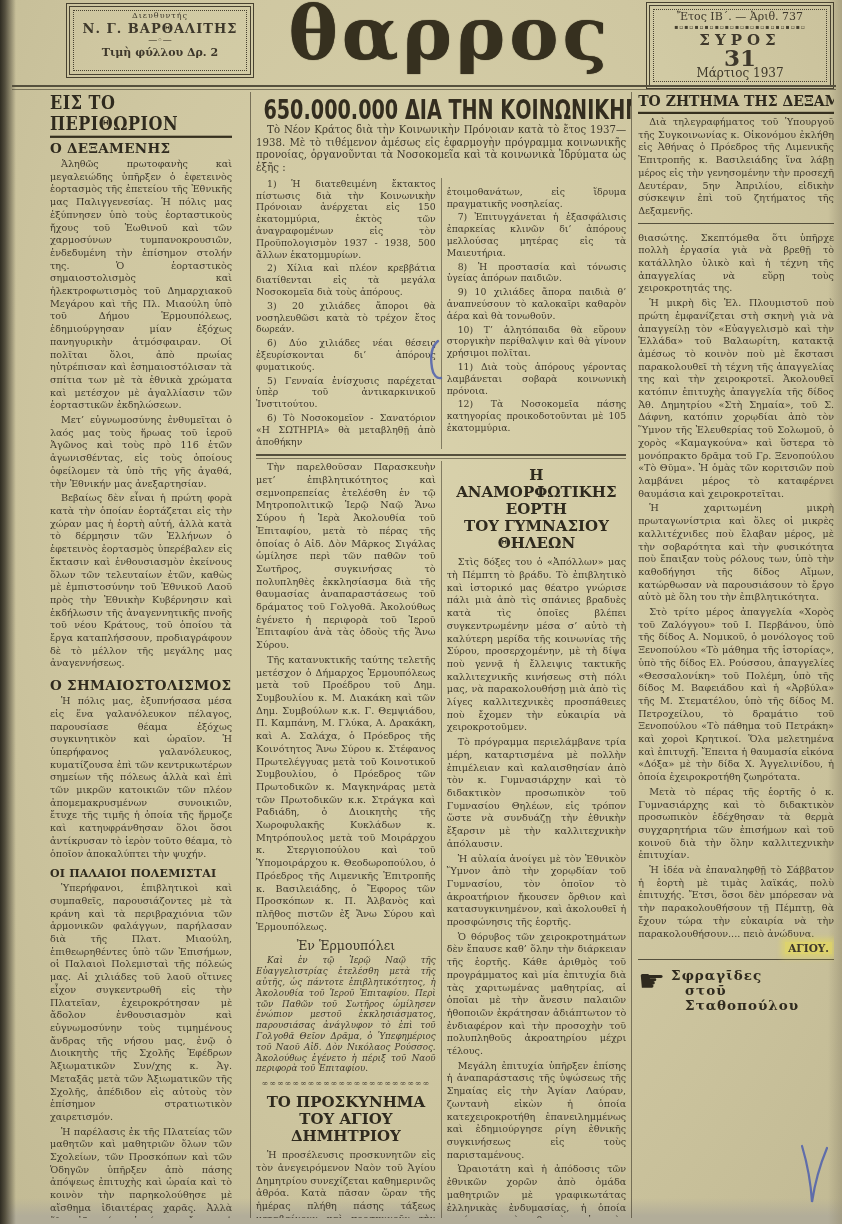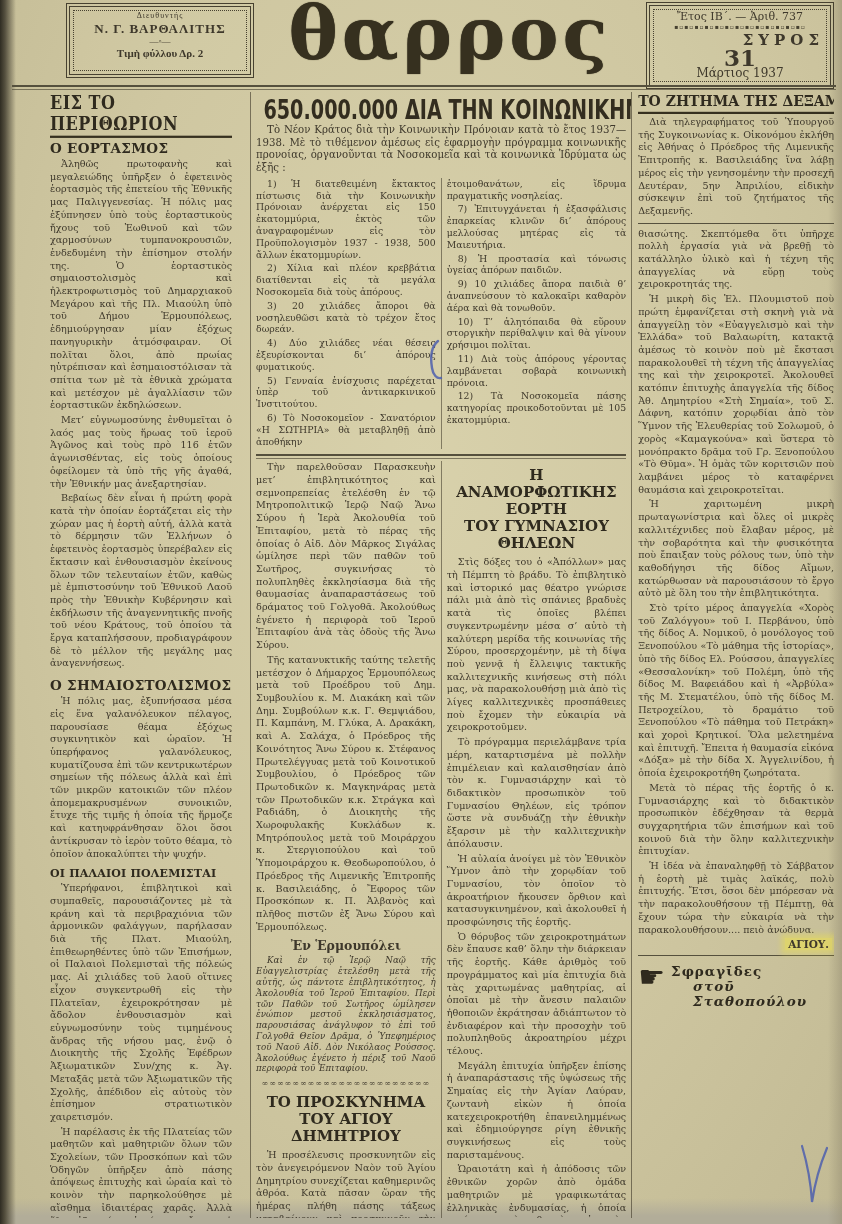"Διευθυντής" .mbox.leftbox { font-family: Liberation Serif, serif -> none }
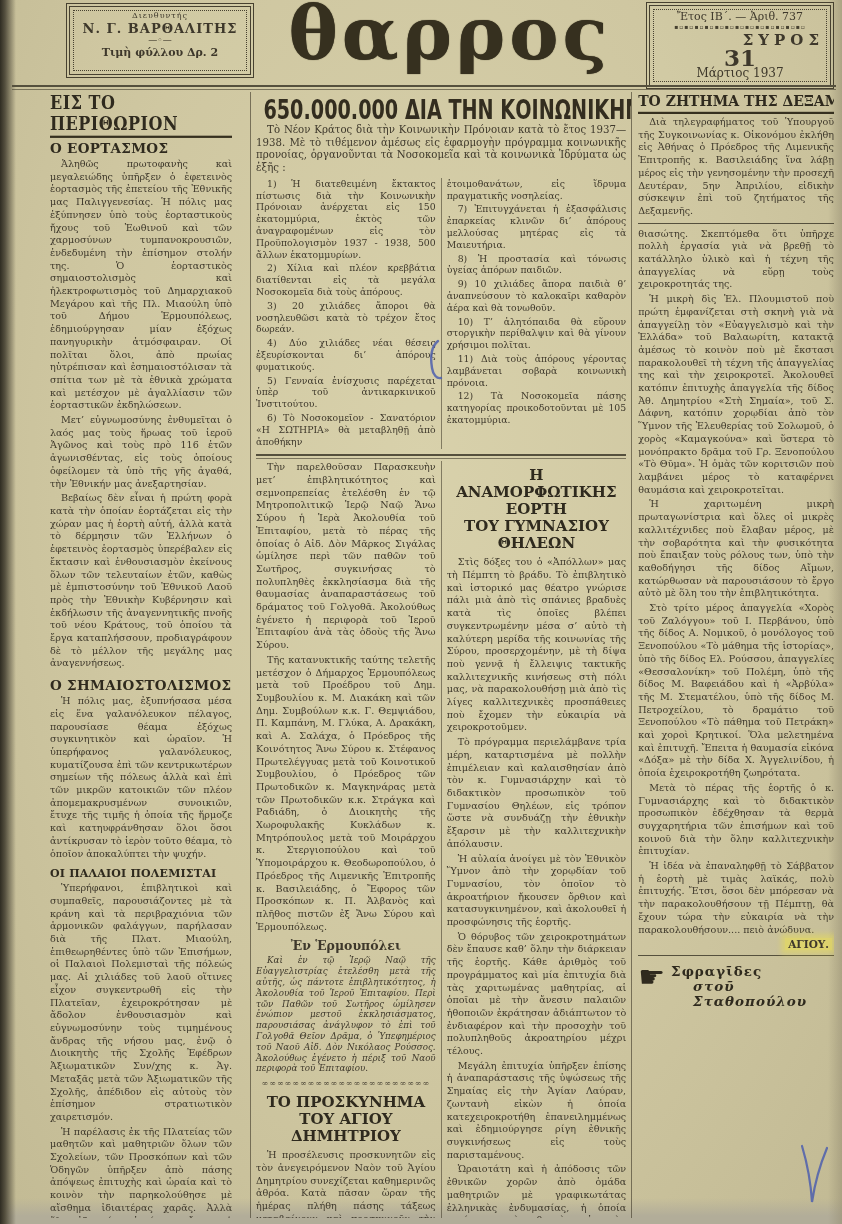"ΣΥΡΟΣ" .mbox-city { text-align: right -> none }
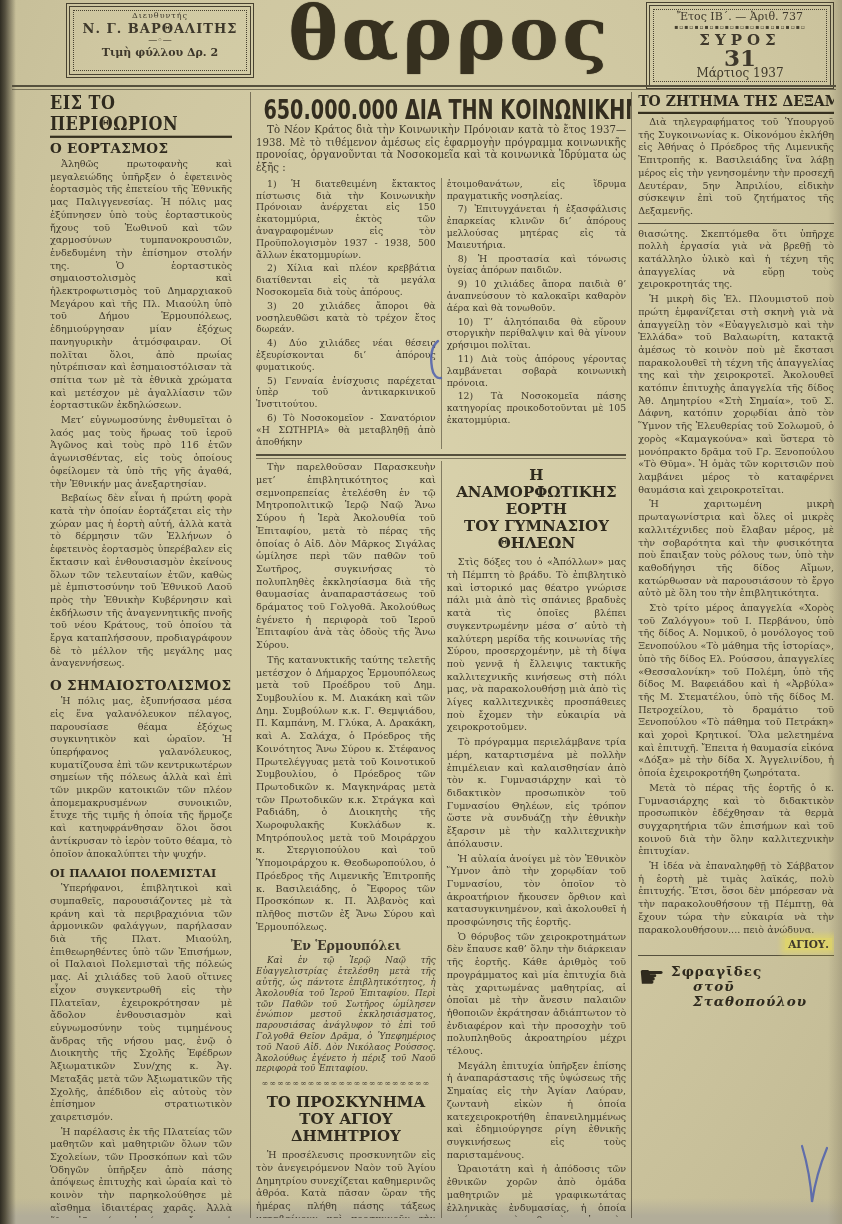"Ο ΕΟΡΤΑΣΜΟΣ" div.h3 { text: ΕΟΡΤΑΣΜΟΣ -> ΔΕΞΑΜΕΝΗΣ }
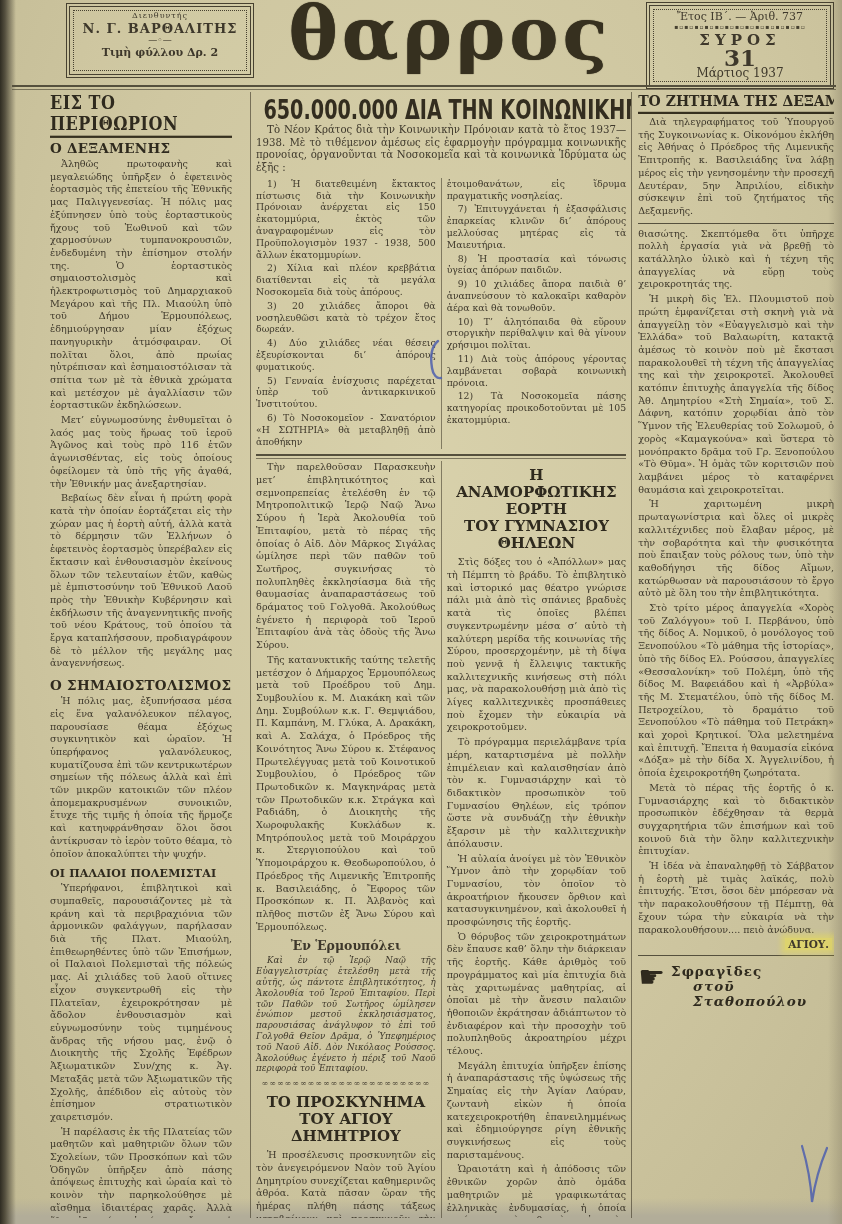"ἑτοιμοθανάτων, εἰς ἵδρυμα πραγματικῆς" p.frag { margin-top: none -> 8px }
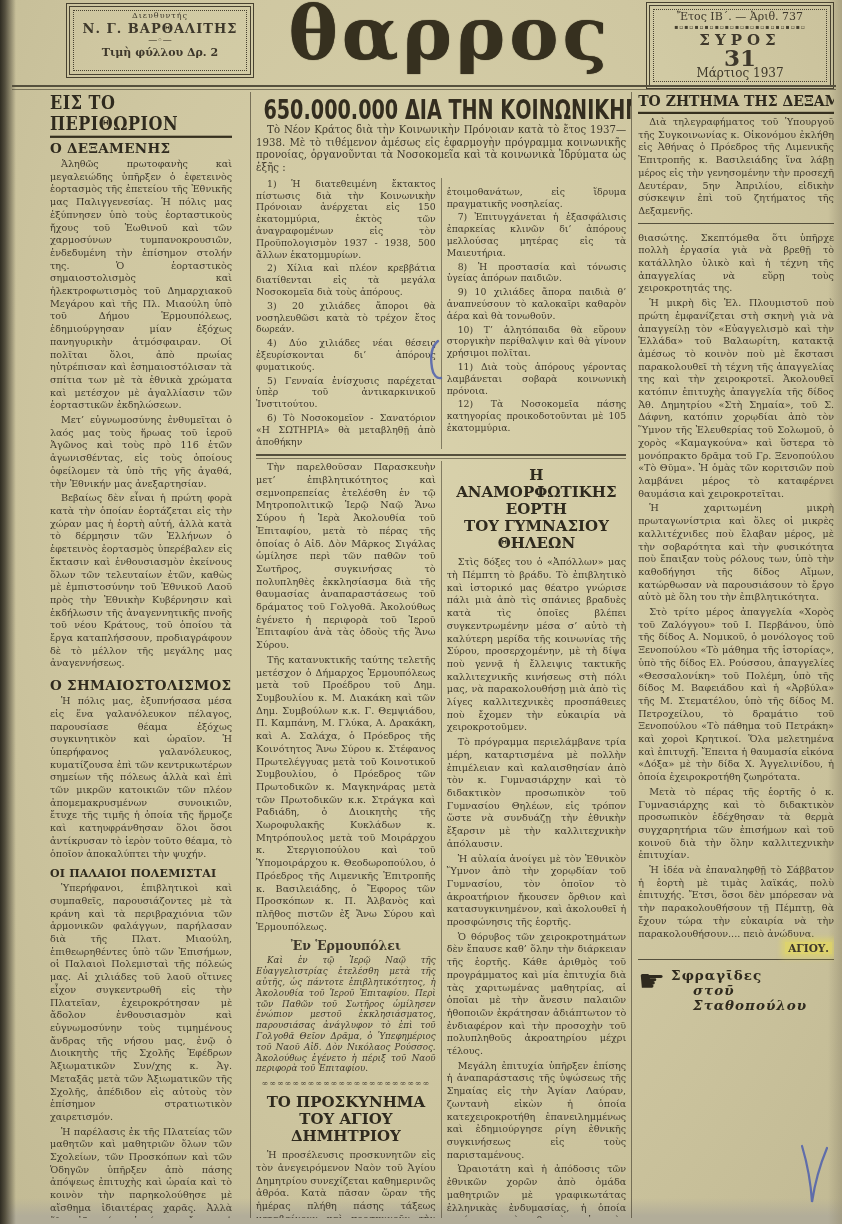"4) Δύο χιλιάδες νέαι θέσεις" p.b { text: 4 -> 6 }
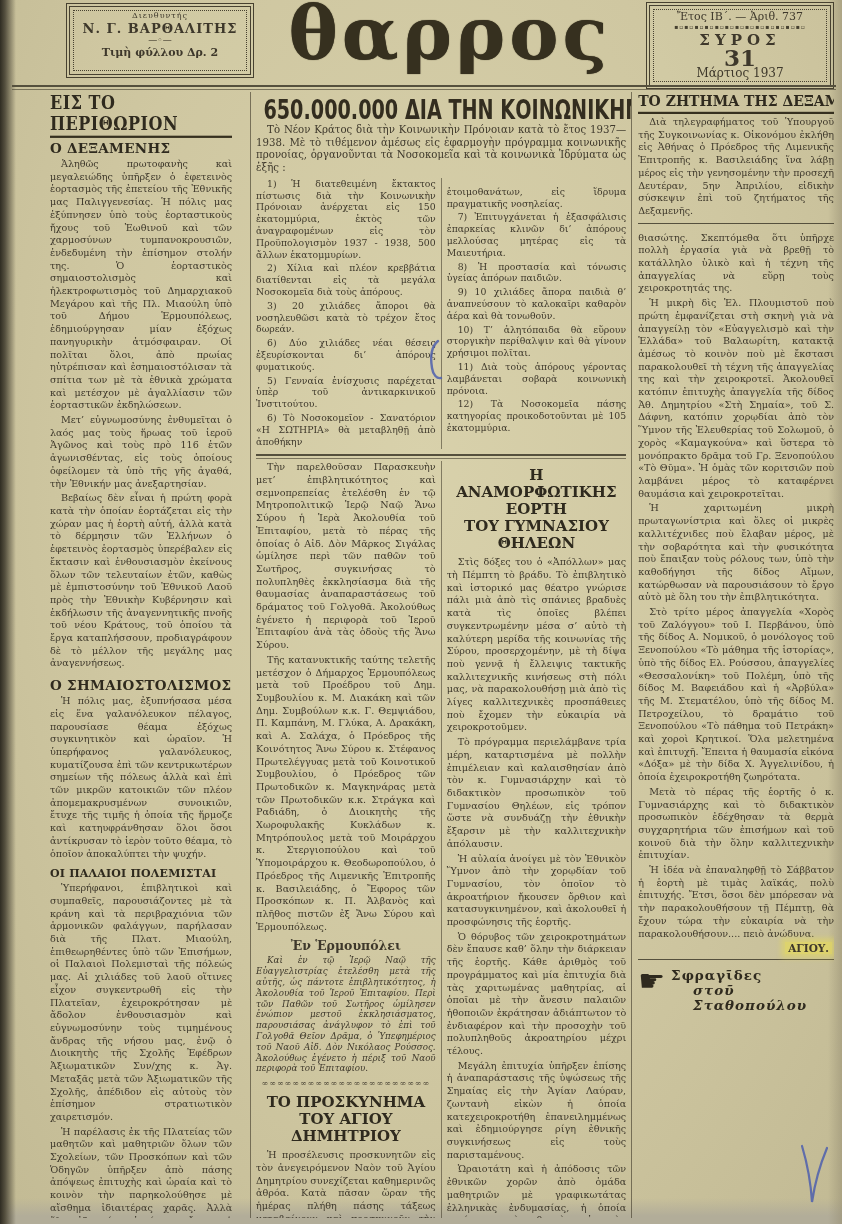"Ἐν Ἑρμουπόλει" .subhead { font-weight: bold -> normal }
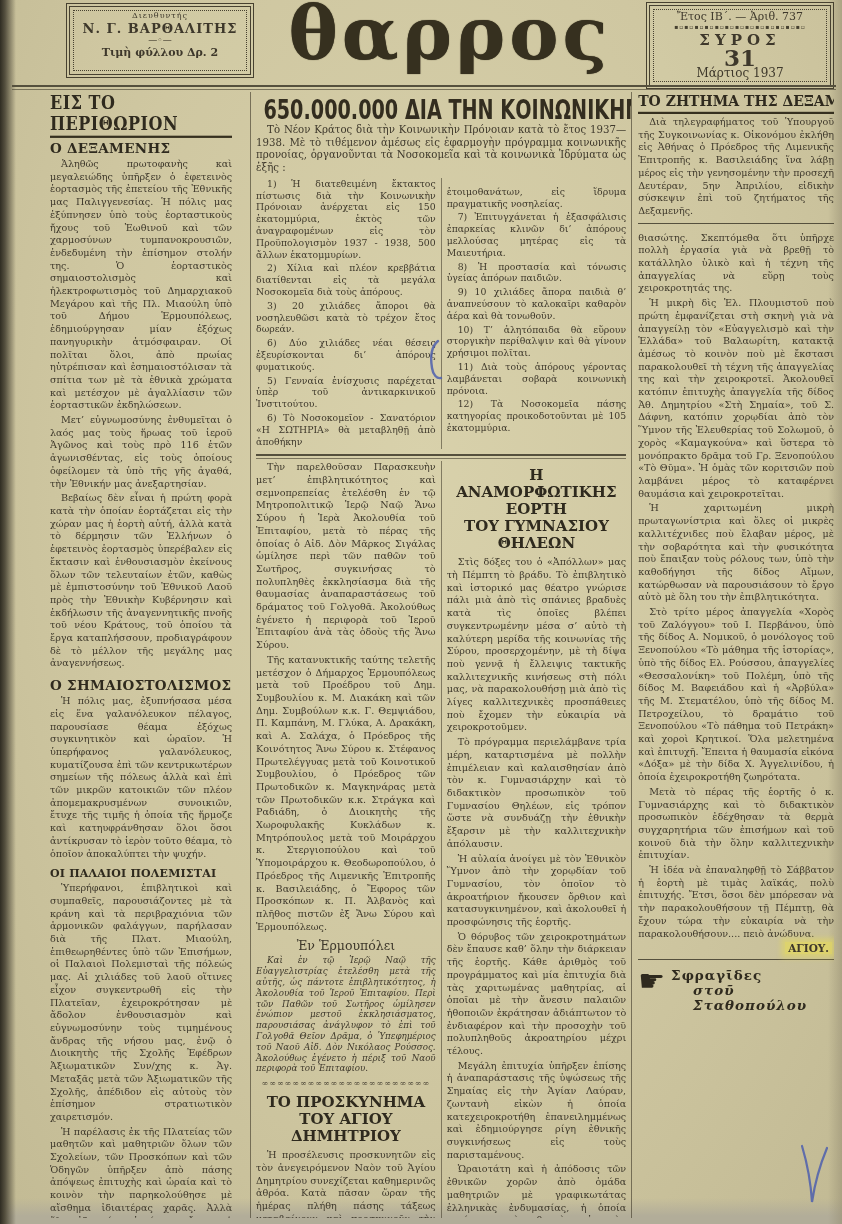"στοῦ Σταθοπούλου" .stamp-lines .l2 { font-style: italic -> none; margin-left: 22px -> 14px }
